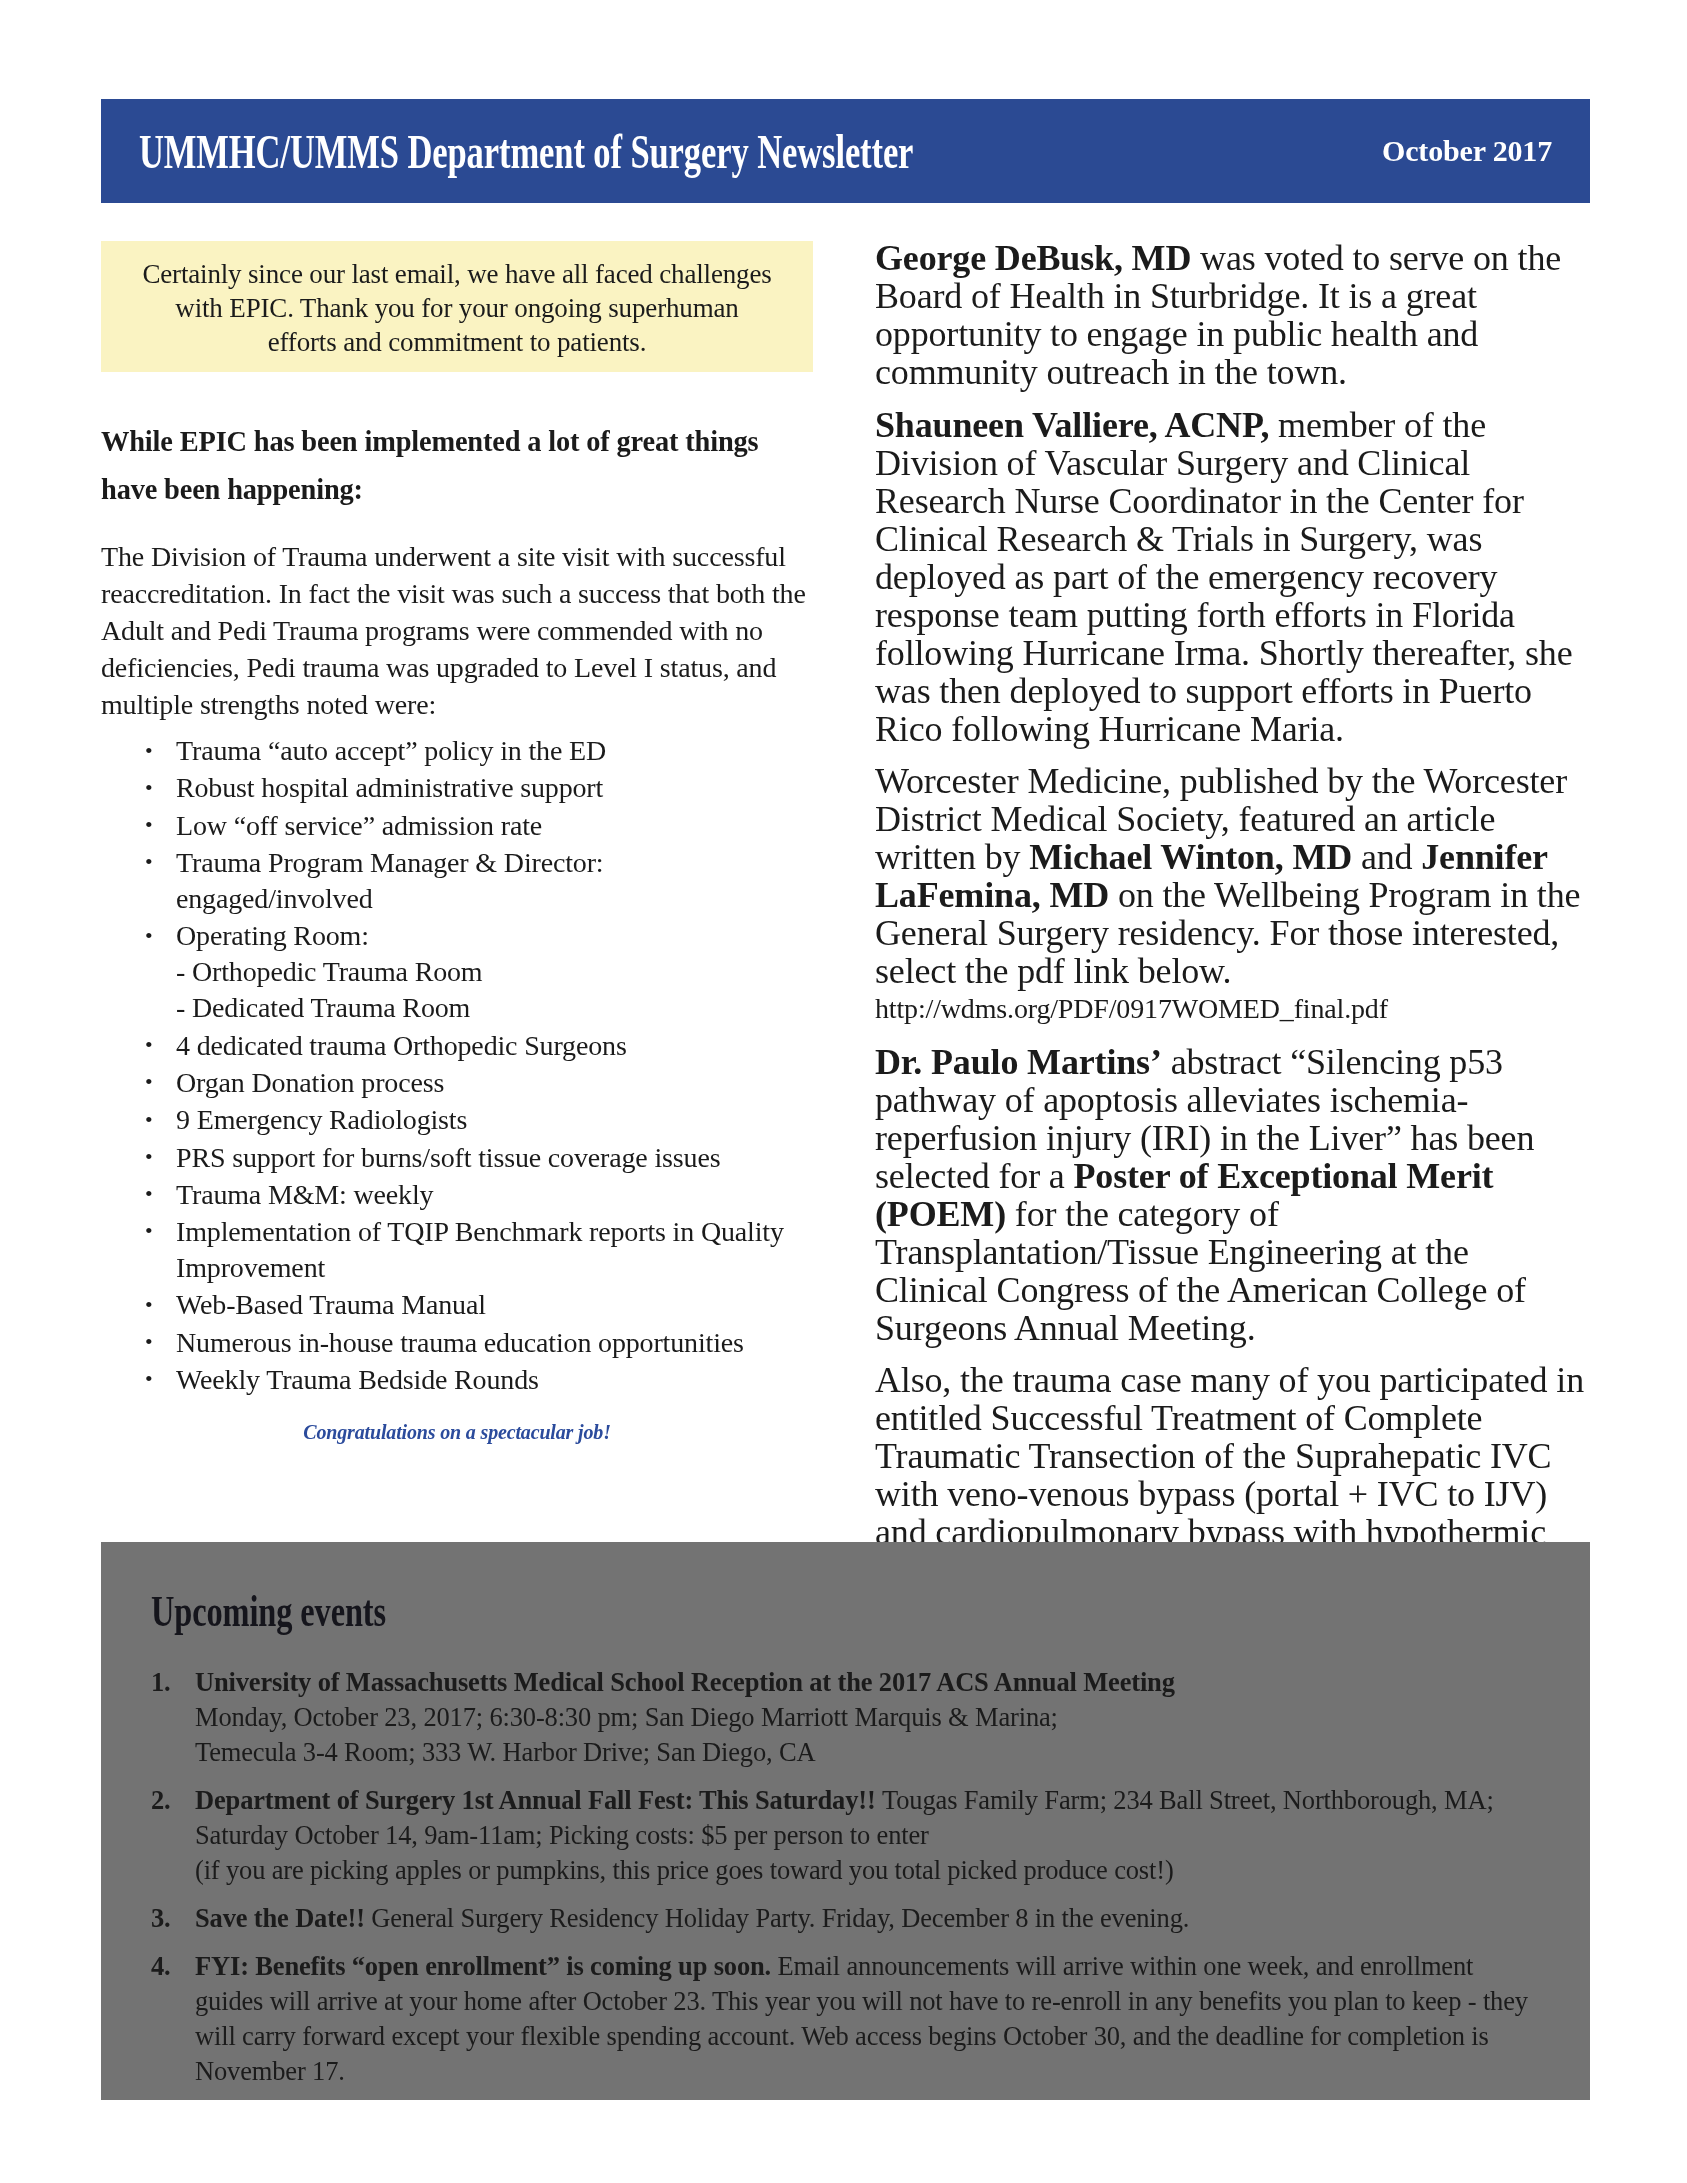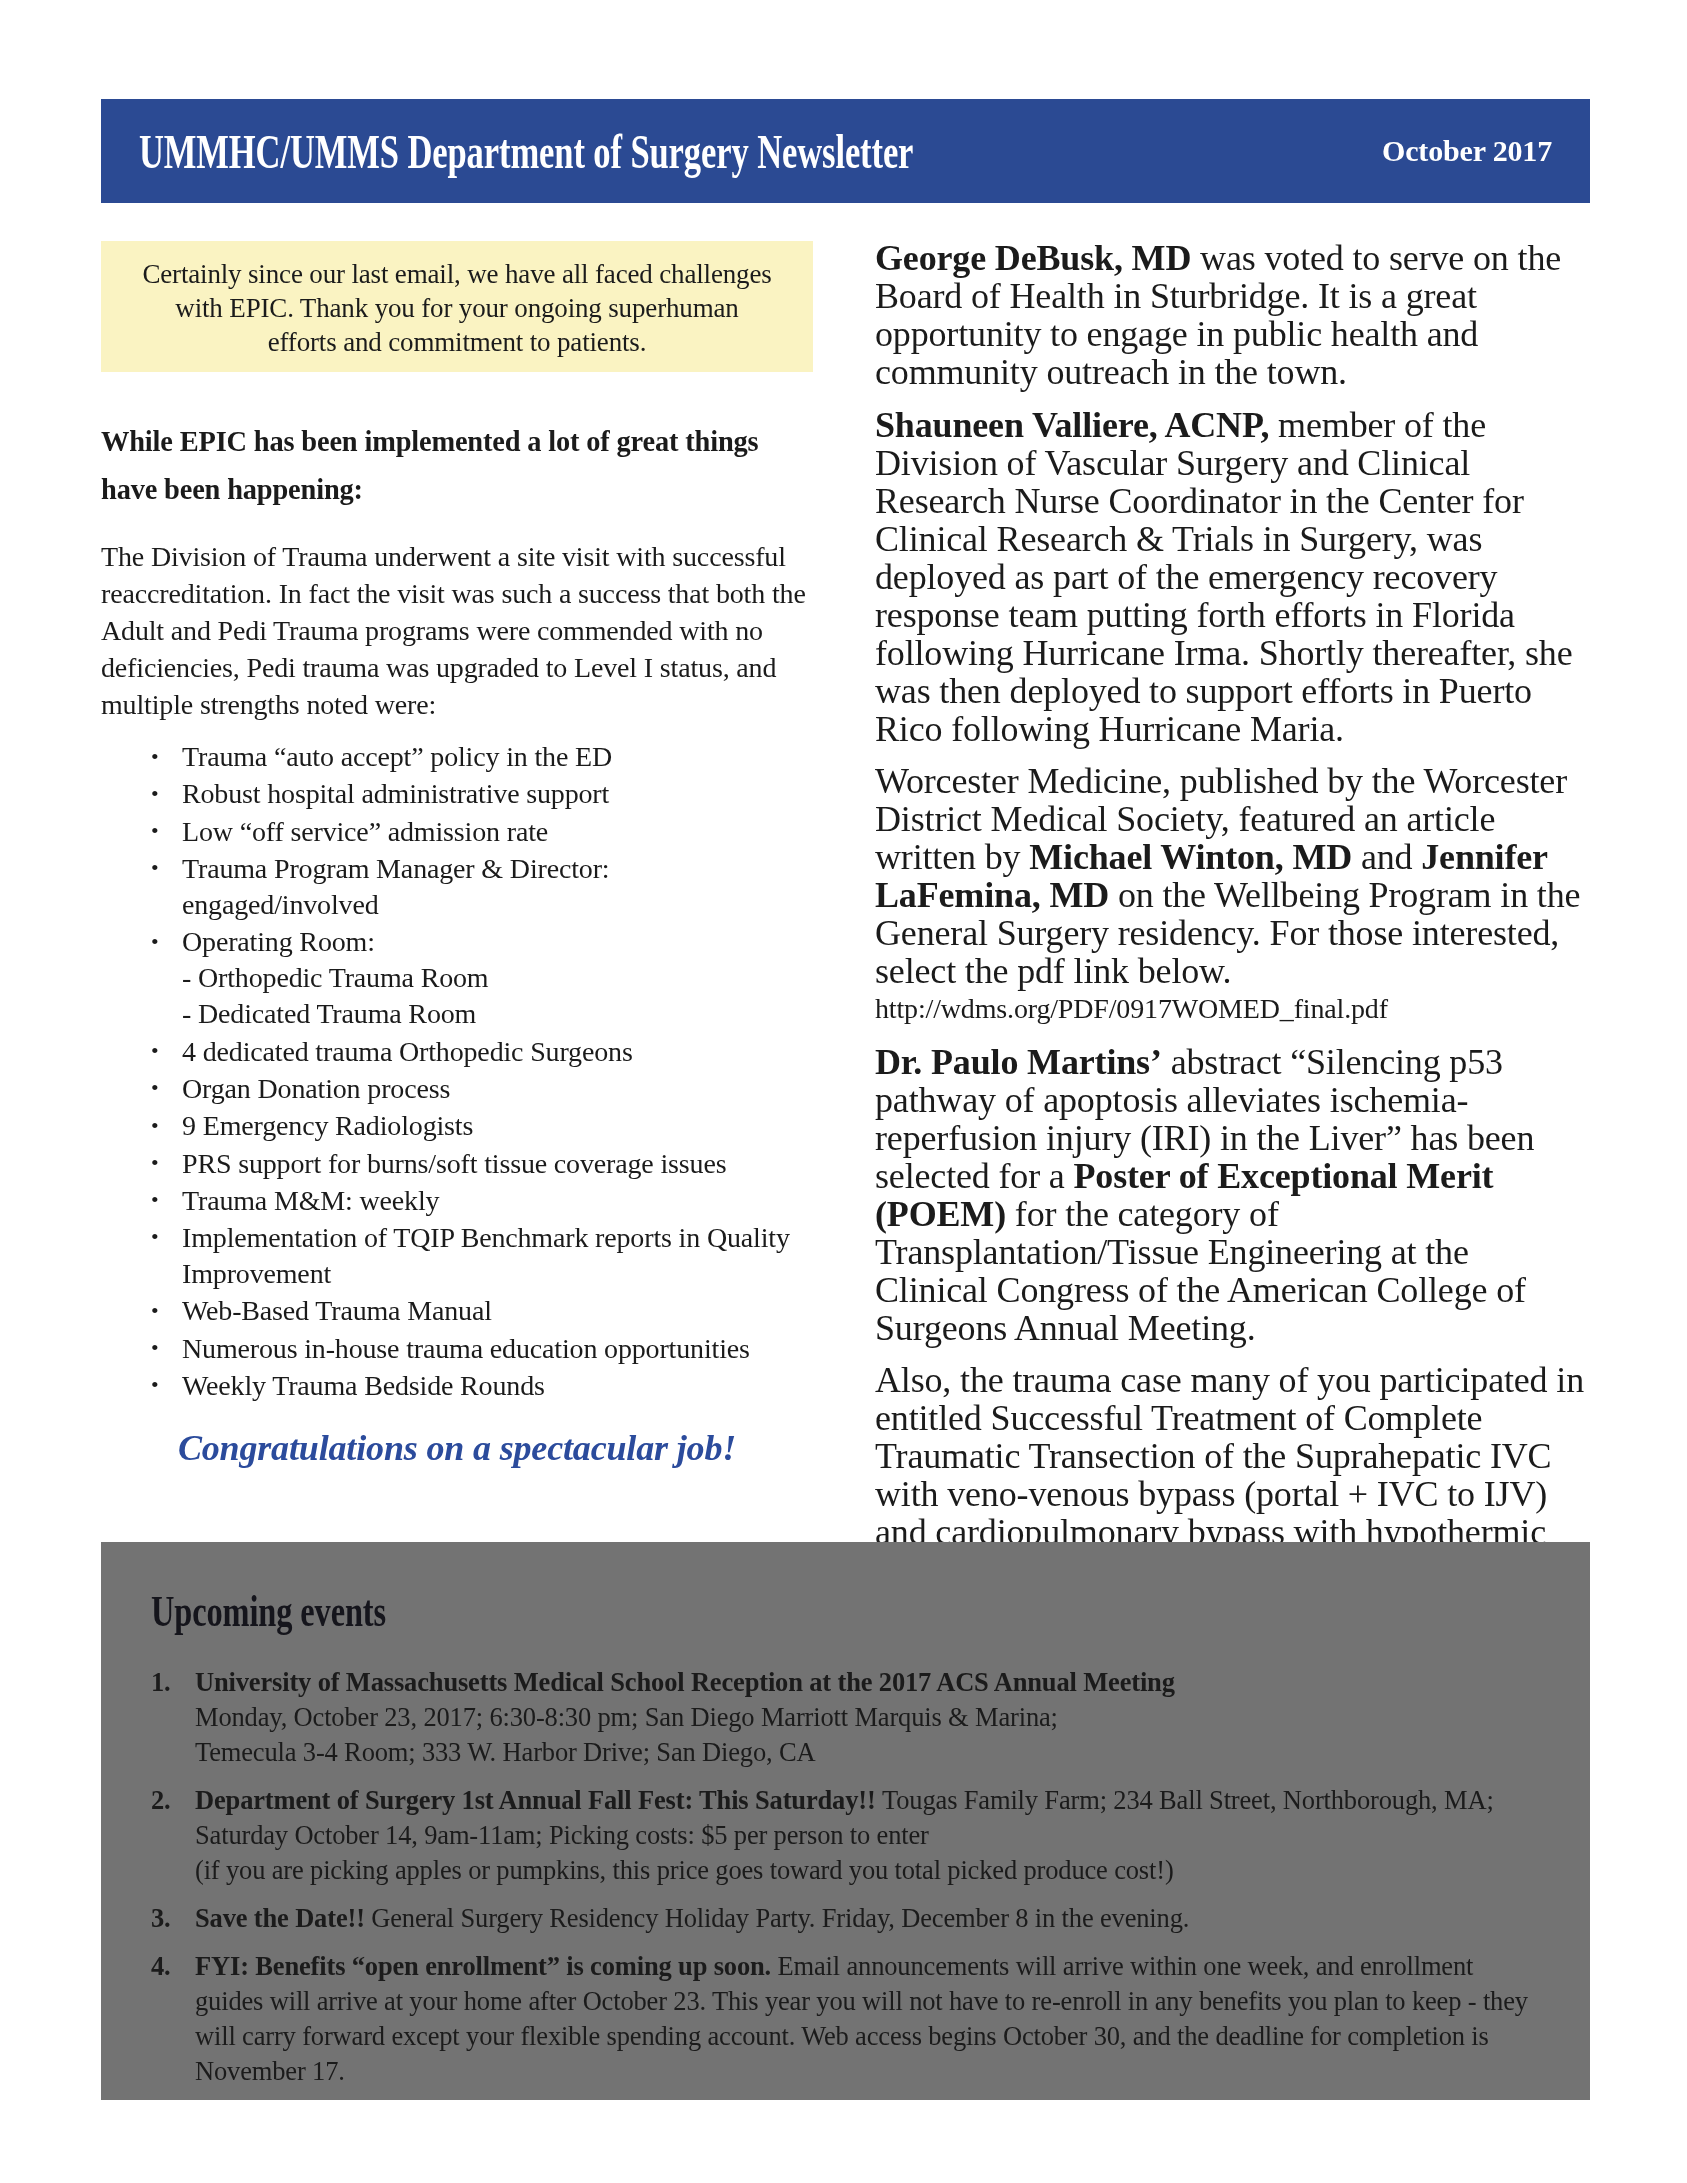"Trauma “auto accept” policy in" ul.bullets { margin: 16px -> 10px }
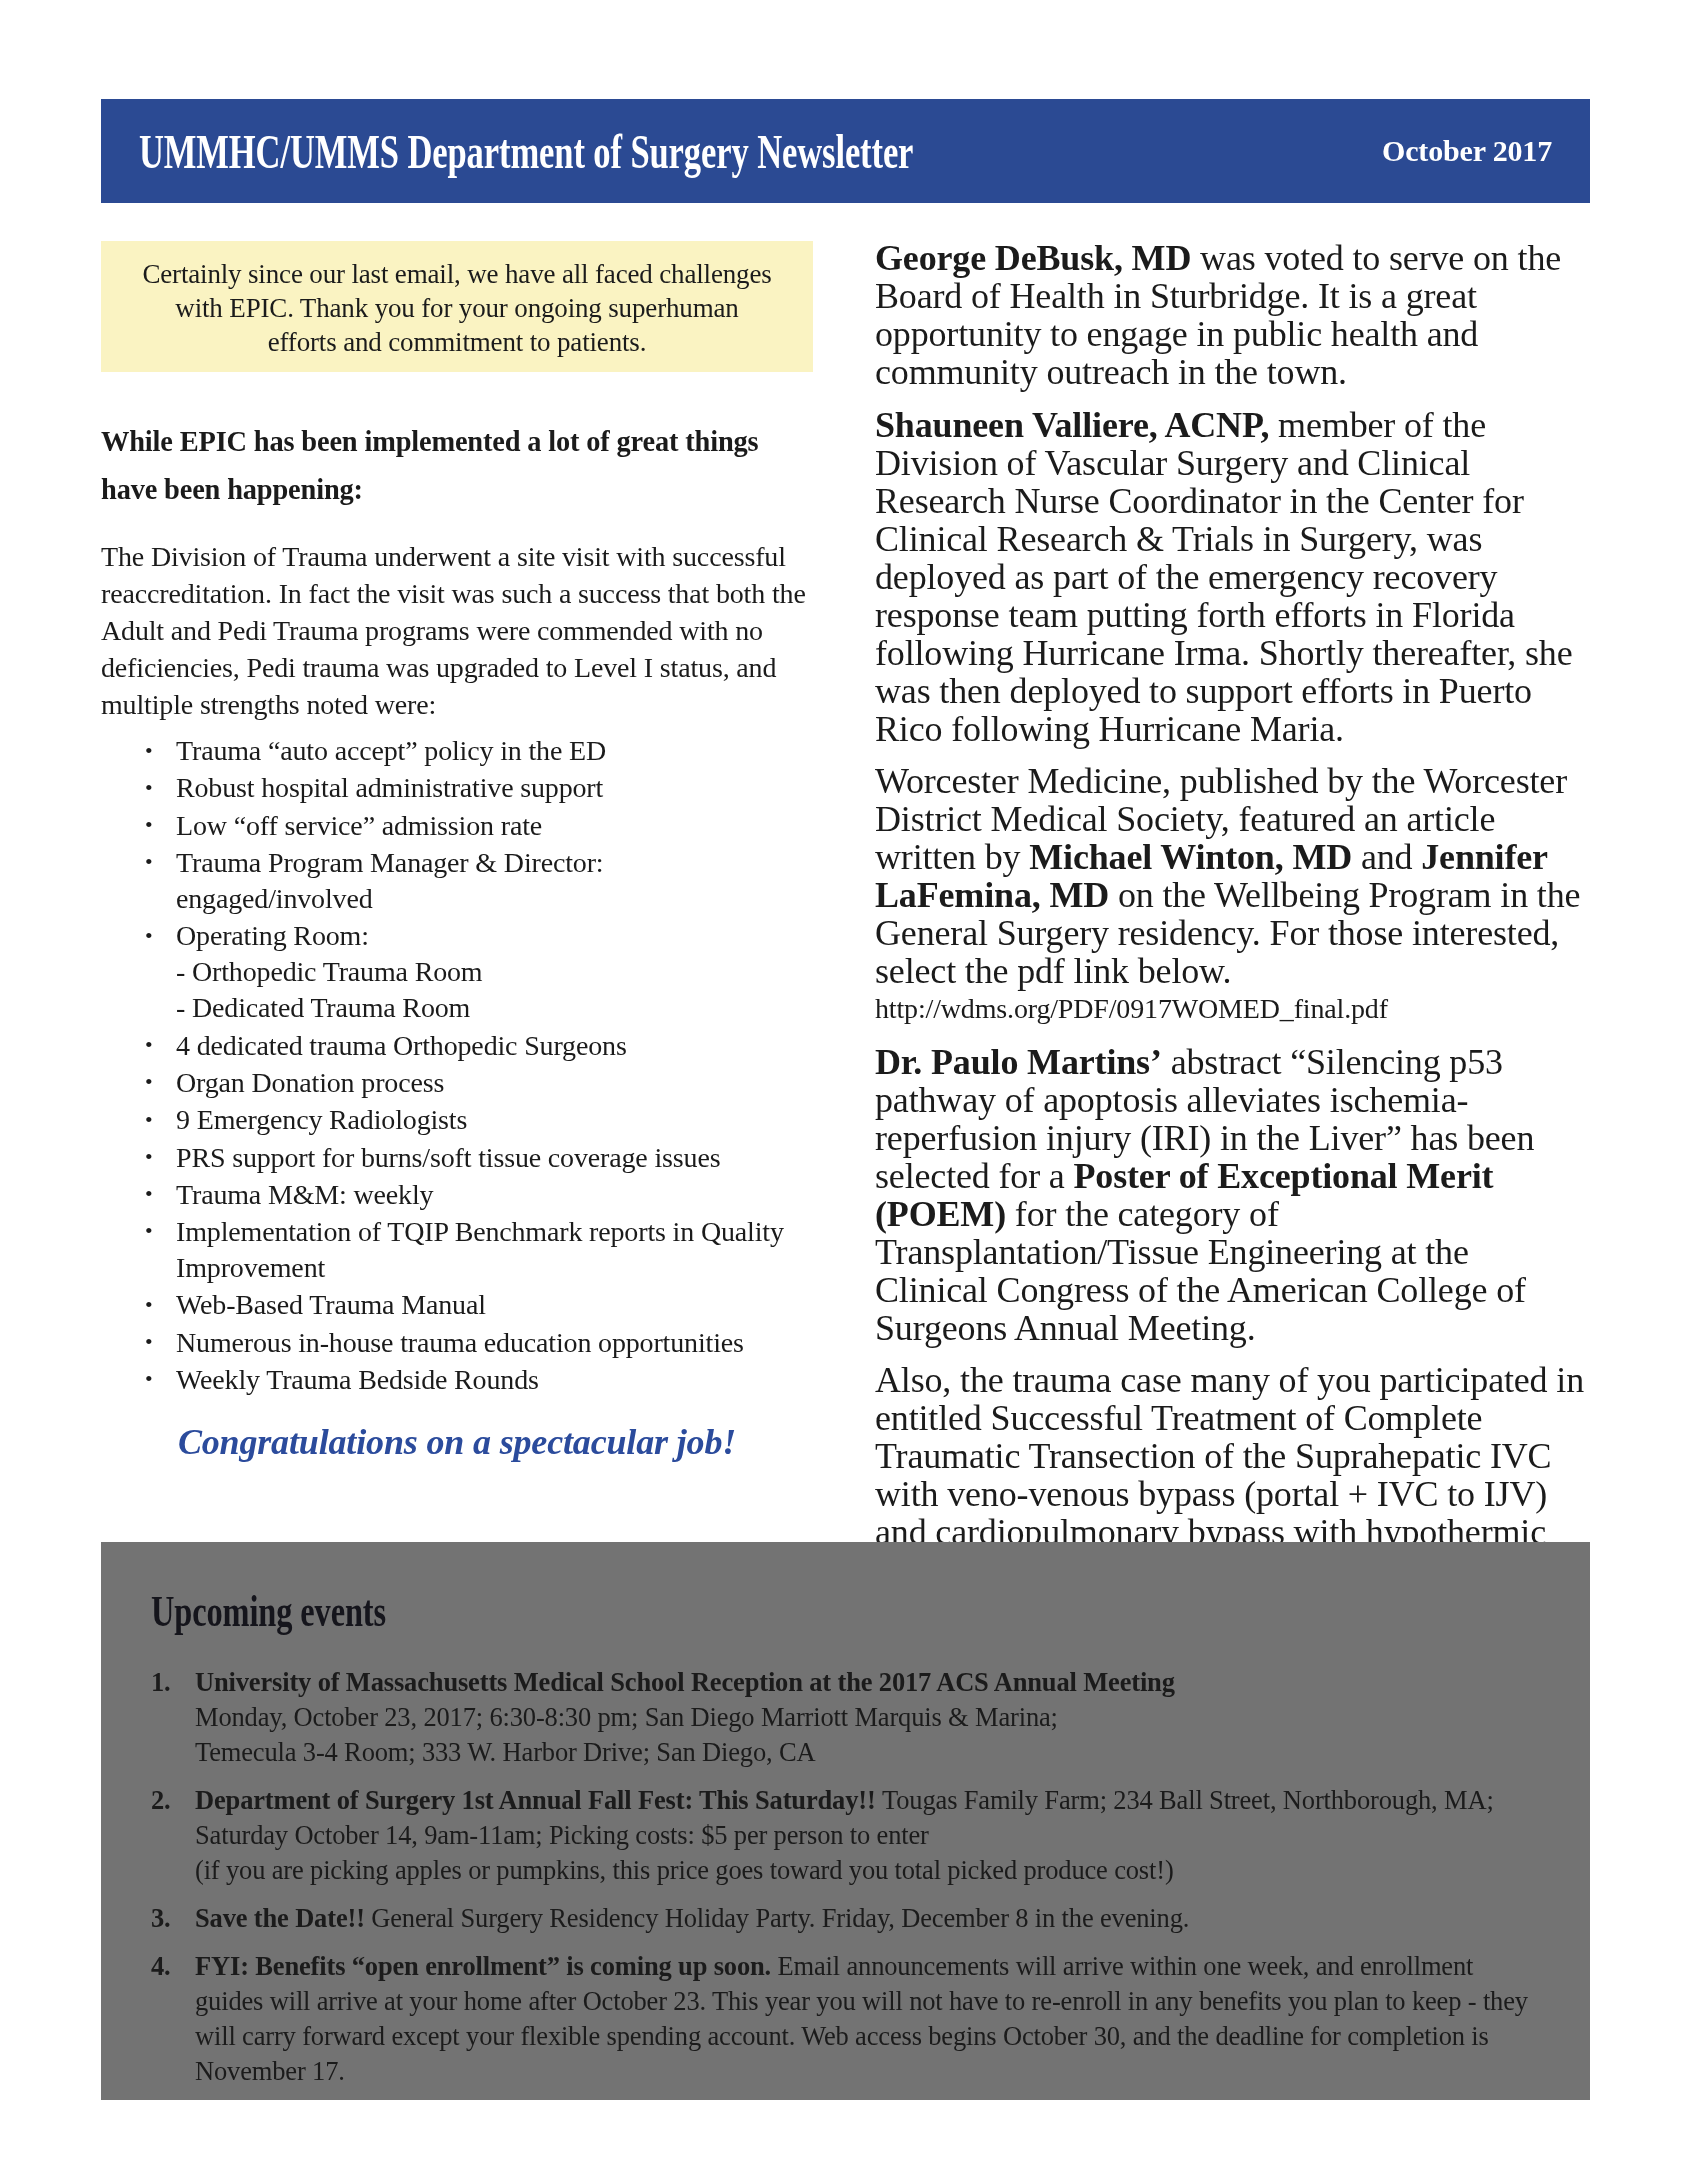"Congratulations on a spectacular job!" .congrats { font-size: 36px -> 20px }
